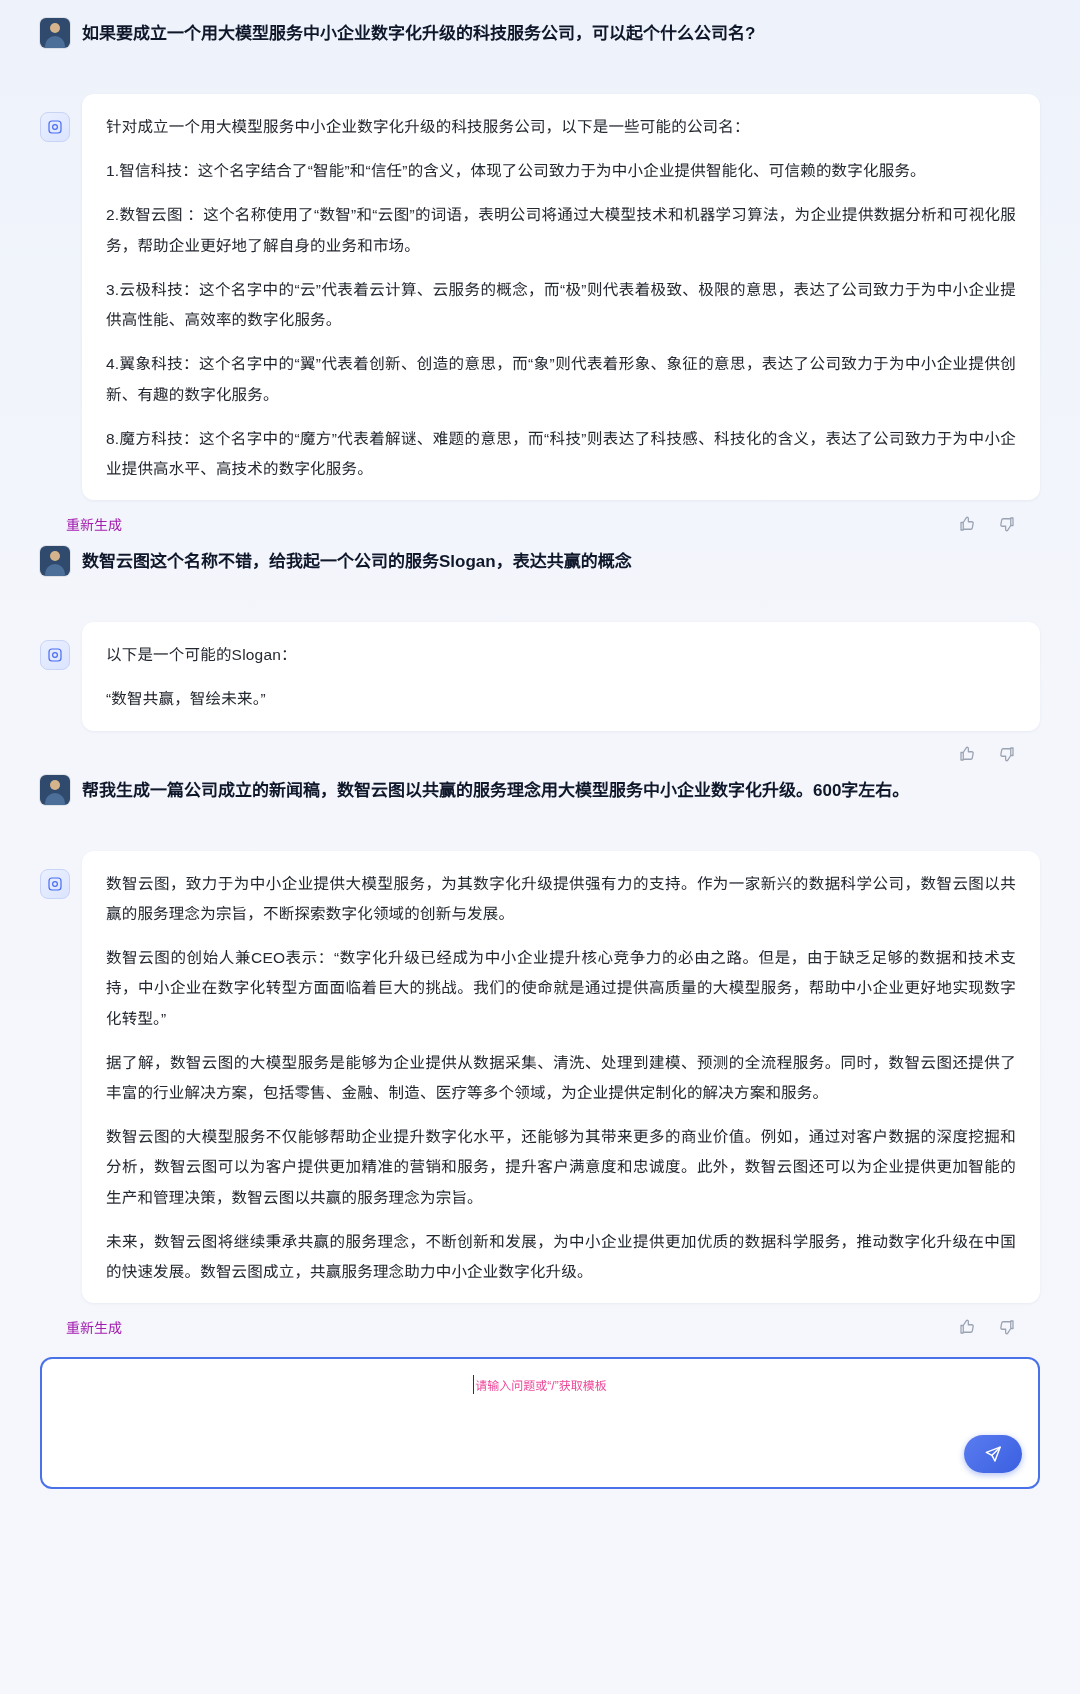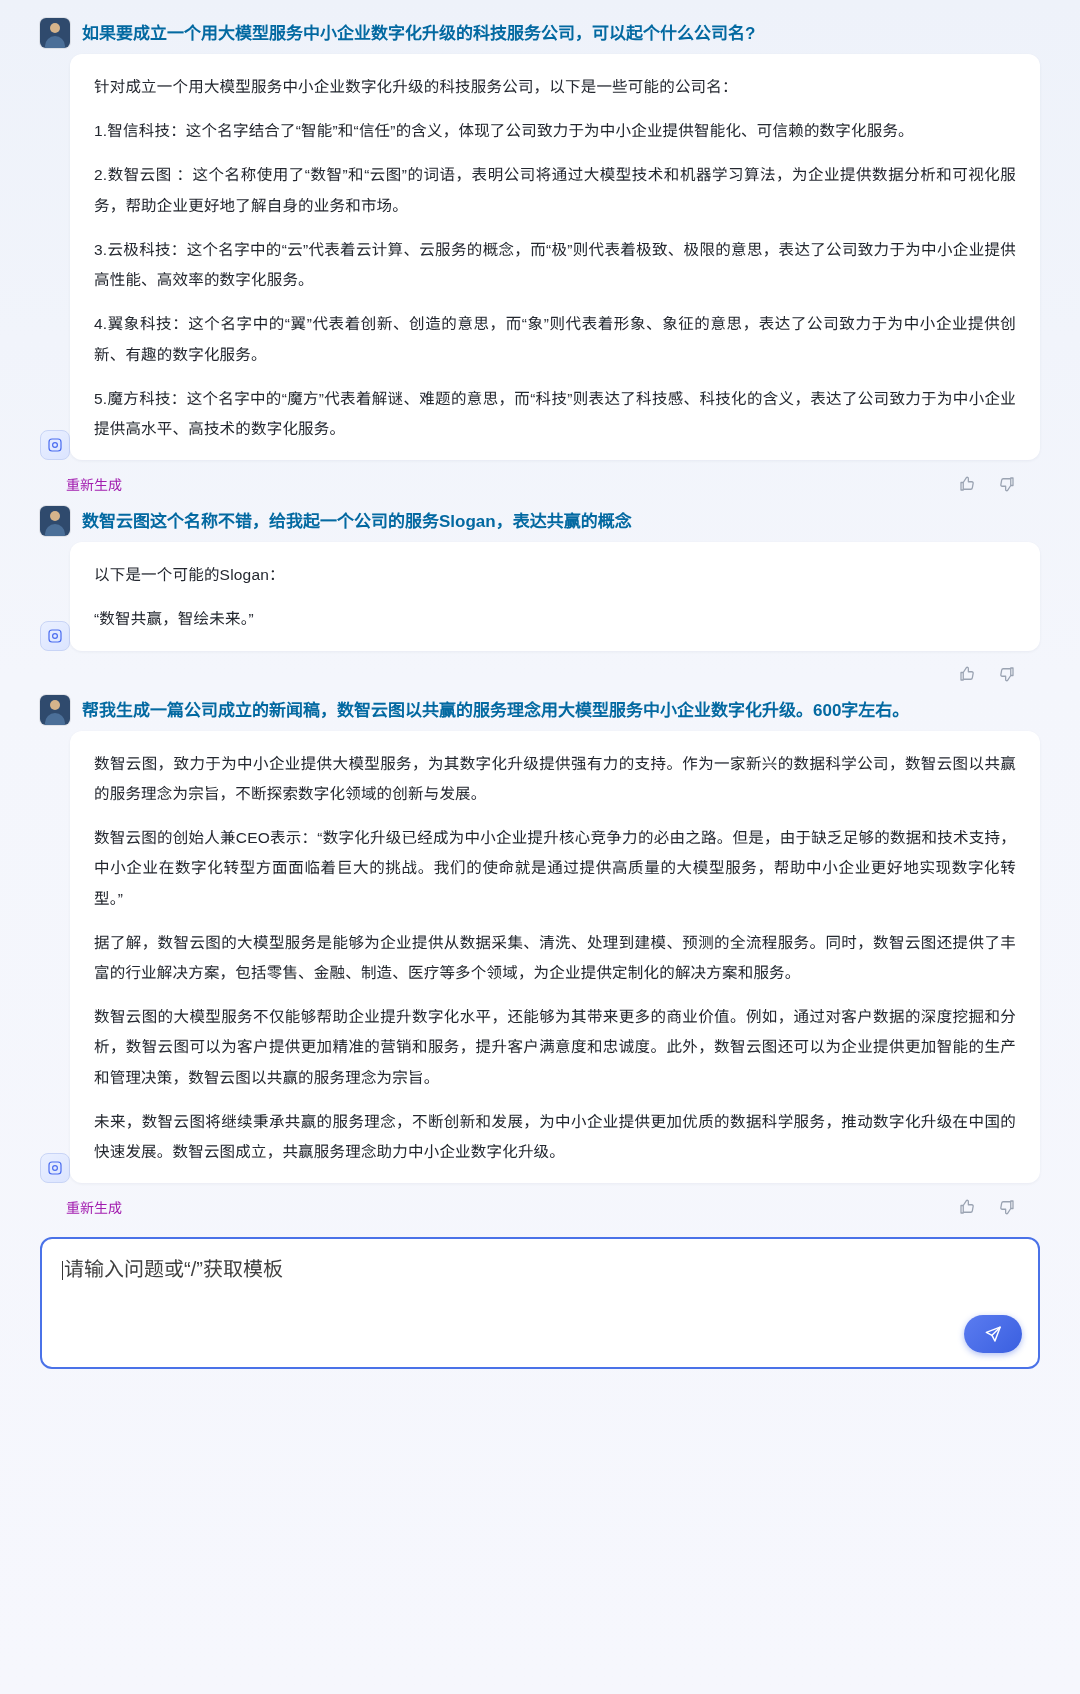"如果要成立一个用大模型服务中小企业数字化升级的科技服务公司，可以起个什么公司名?" .user-text { color: #0369a1 -> #0f172a }
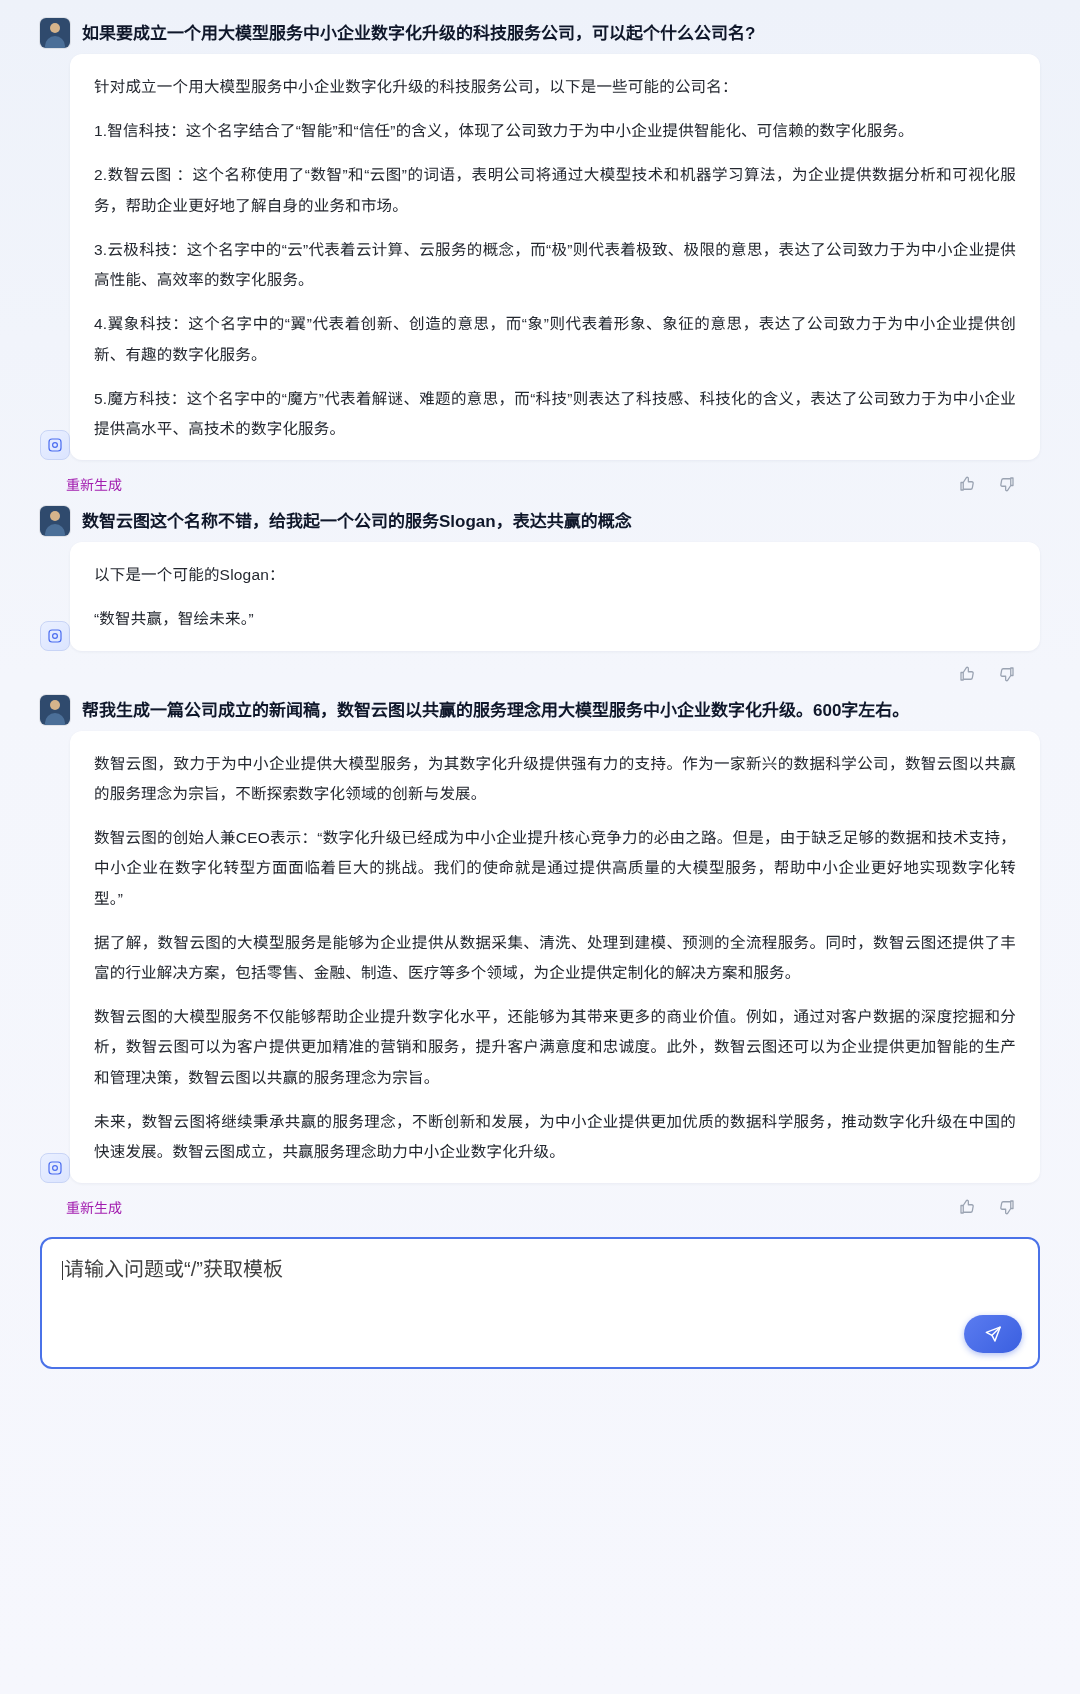"针对成立一个用大模型服务中小企业数字化升级的科技服务公司，以下是一些可能的公司名" .bot-turn { align-items: flex-end -> flex-start; gap: none -> 12px; margin-top: none -> 40px }
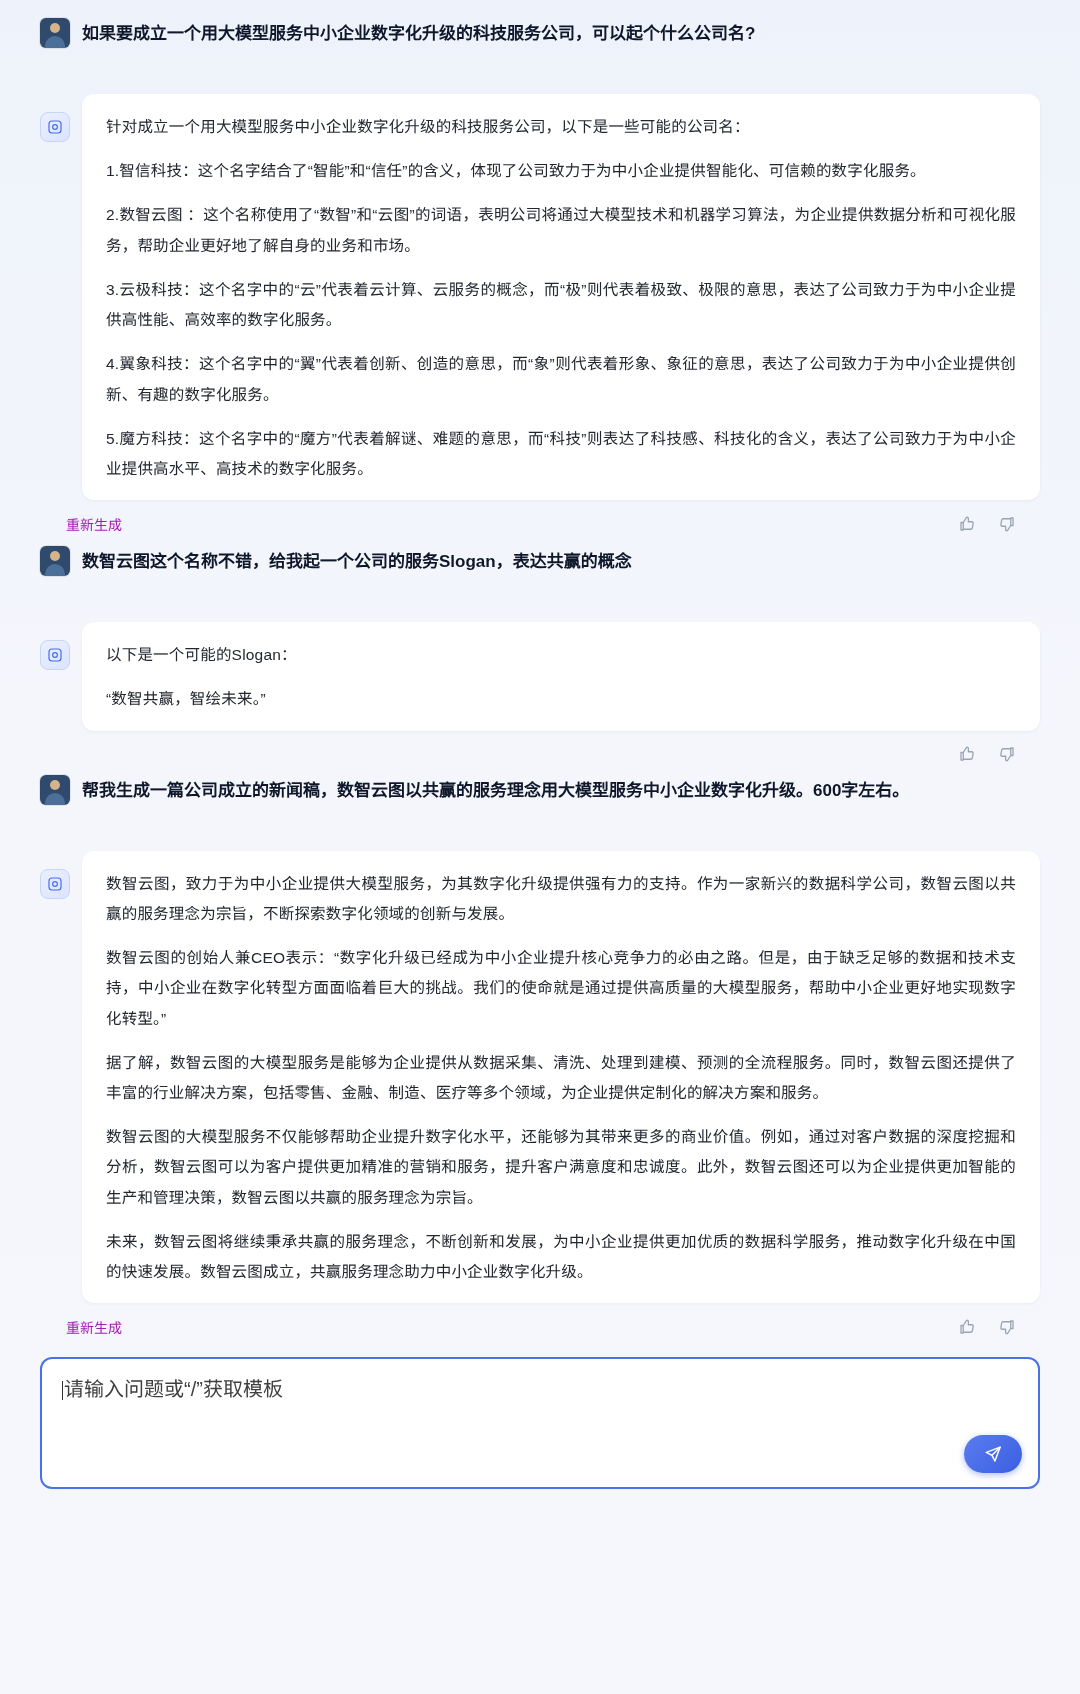"5.魔方科技：这个名字中的“魔方”代表着解谜、难题的意思，而“科技”则表达了科技" p { text: 5 -> 8 }
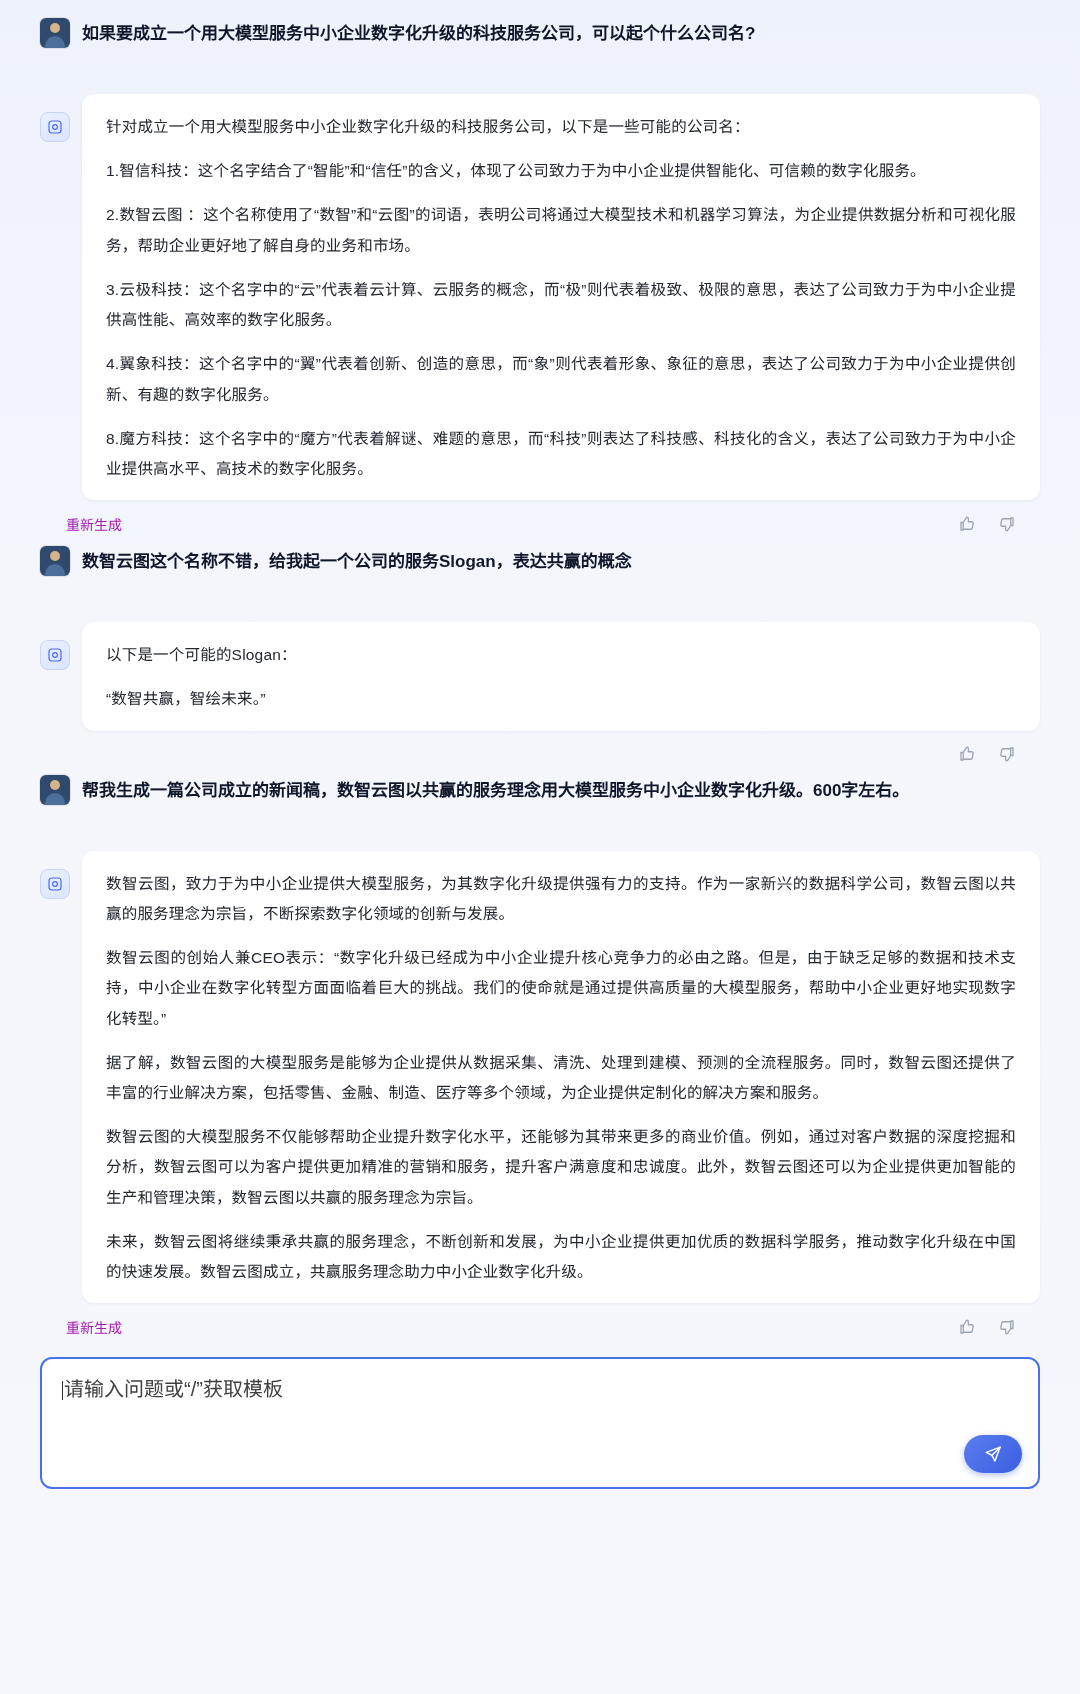"请输入问题或“/”获取模板" .composer-placeholder { color: #404040 -> #ec4899; font-size: 20px -> 12px; text-align: none -> center }
